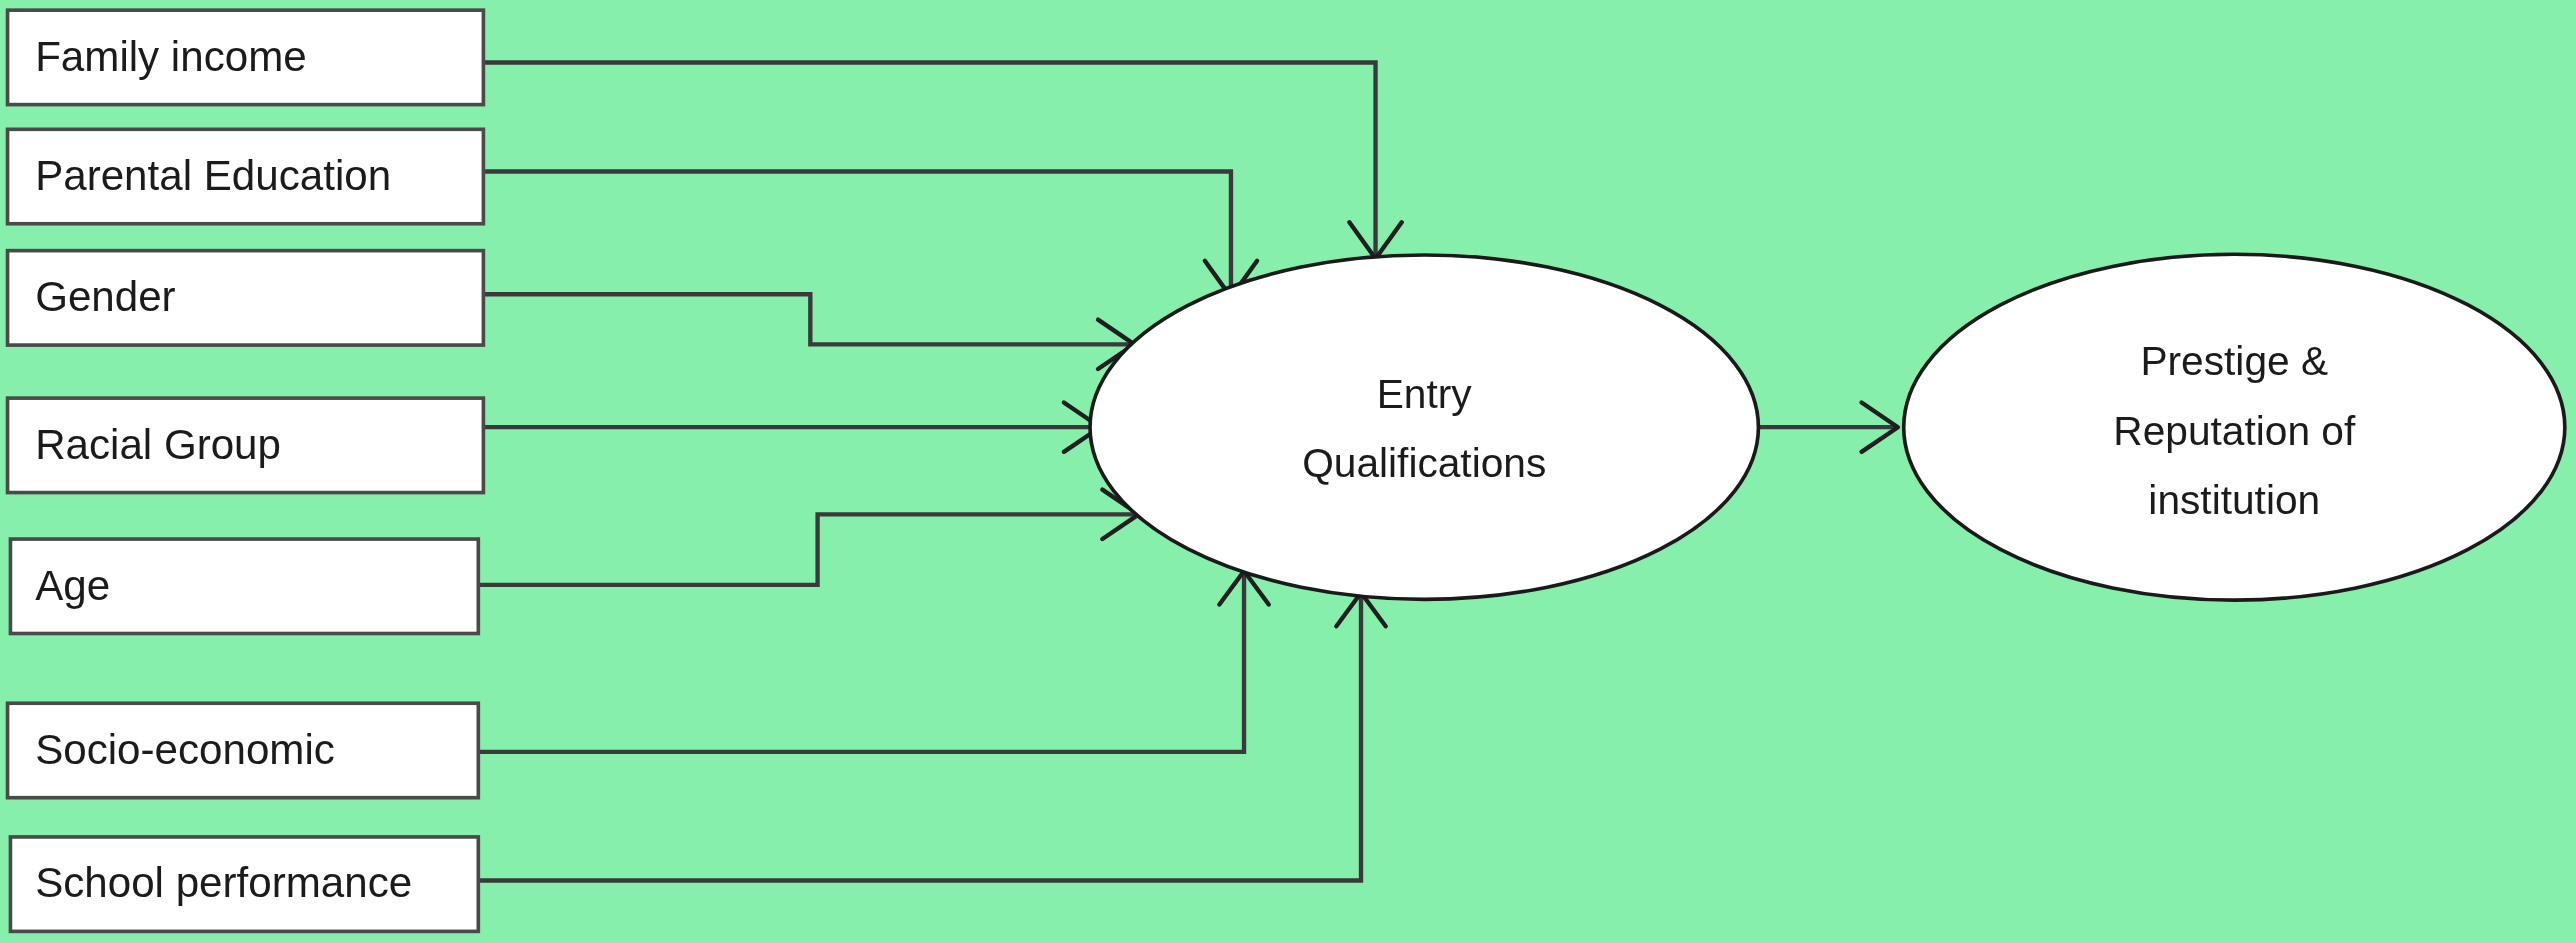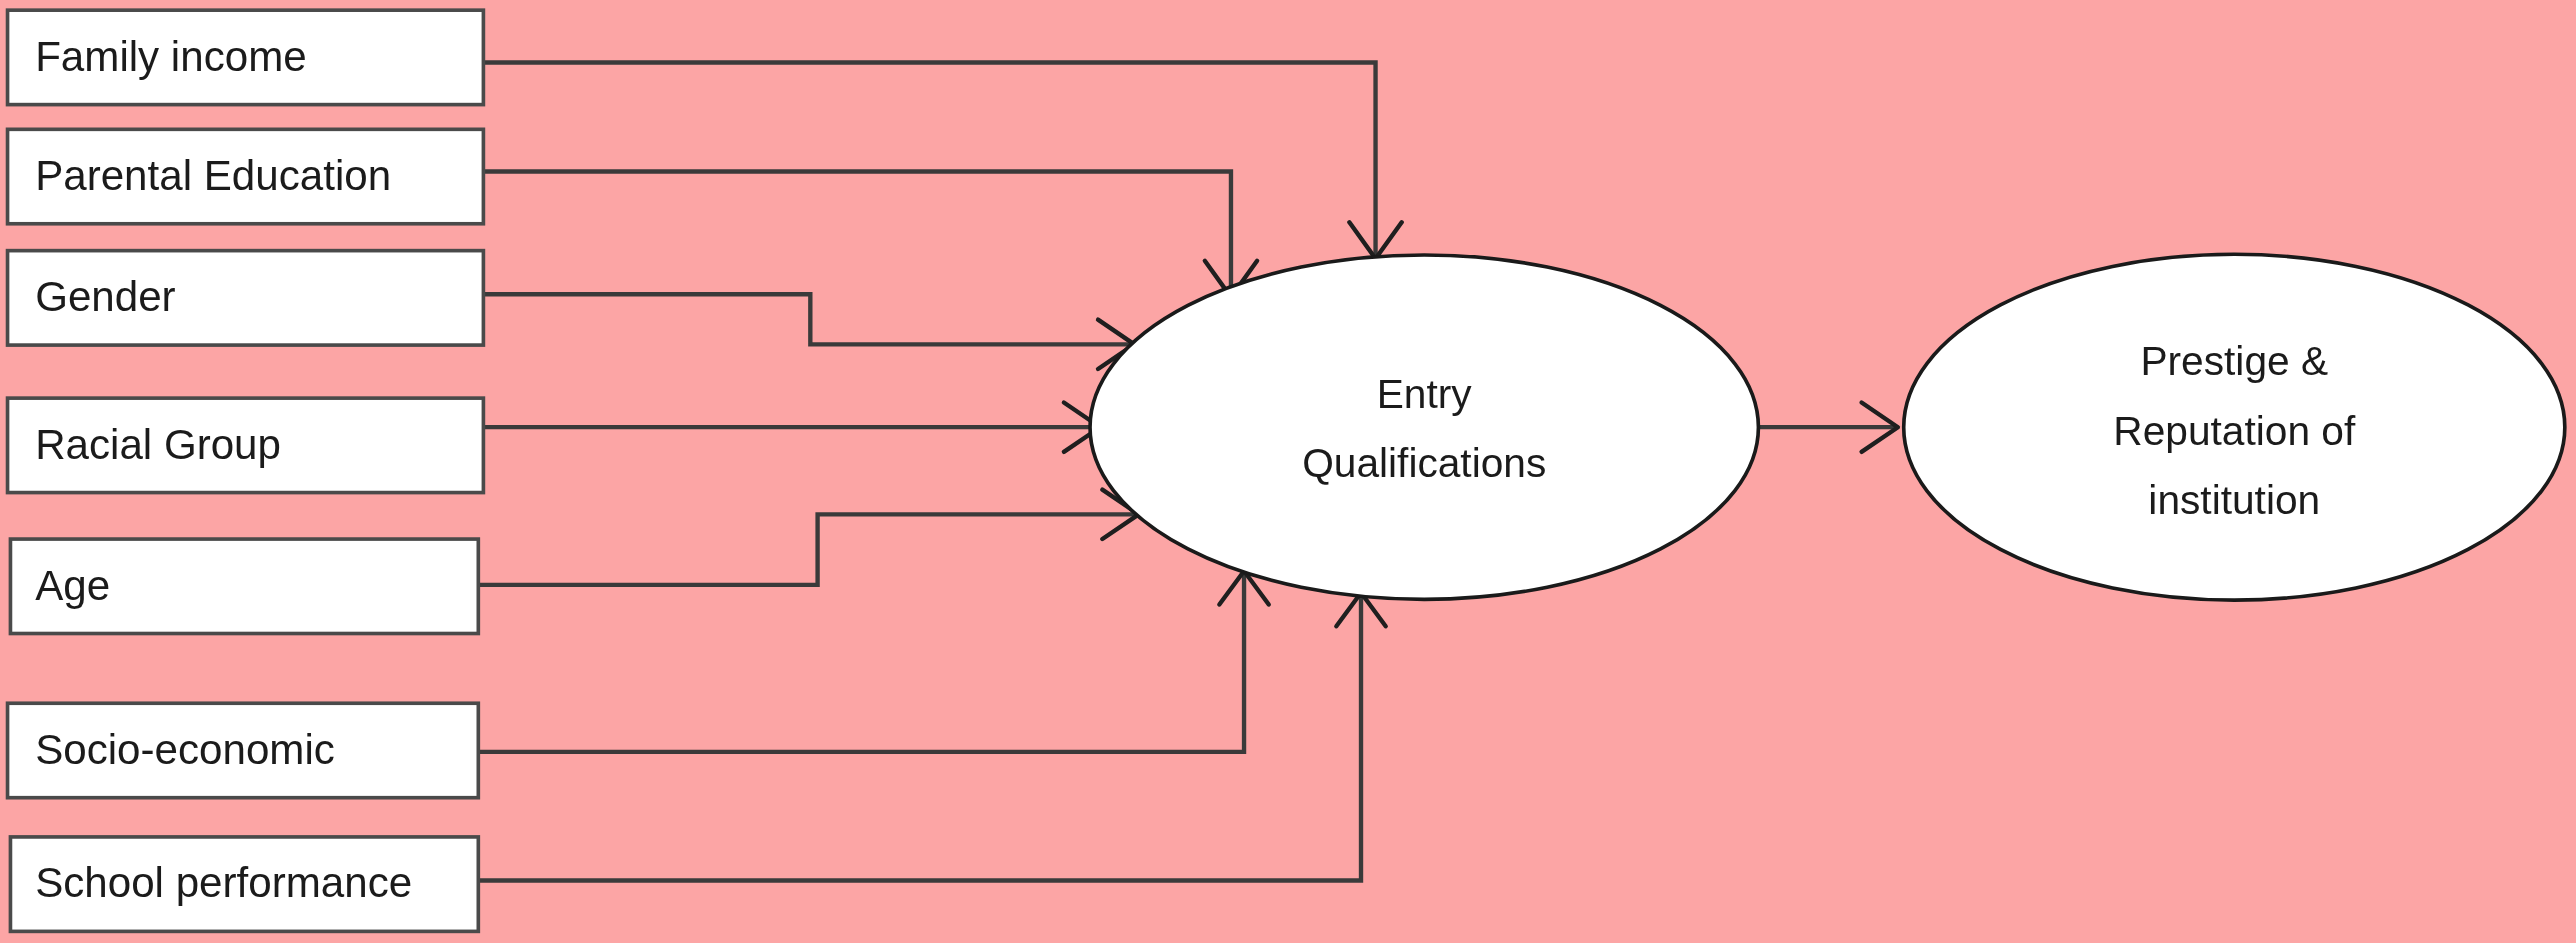"Family income" #diagram-root { background: #fca5a5 -> #86efac }
